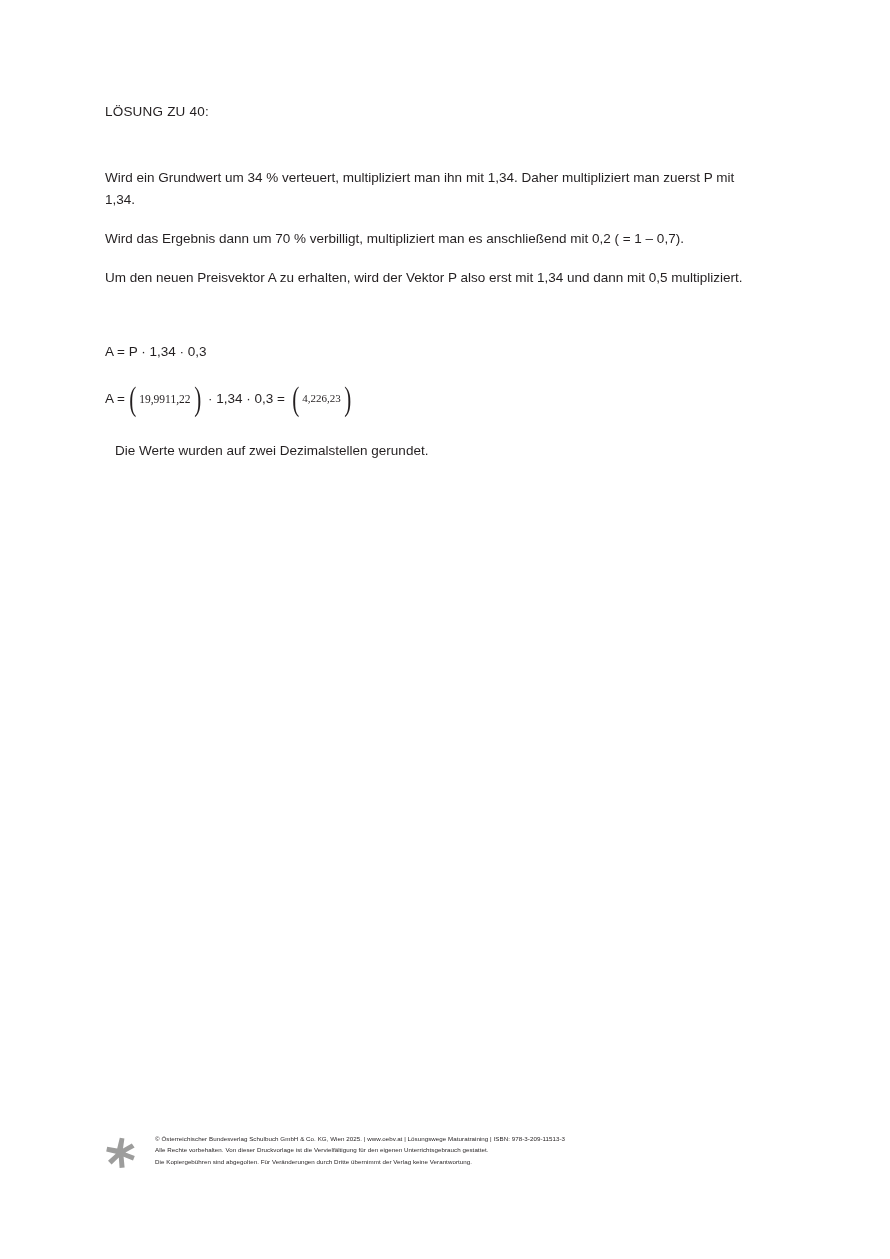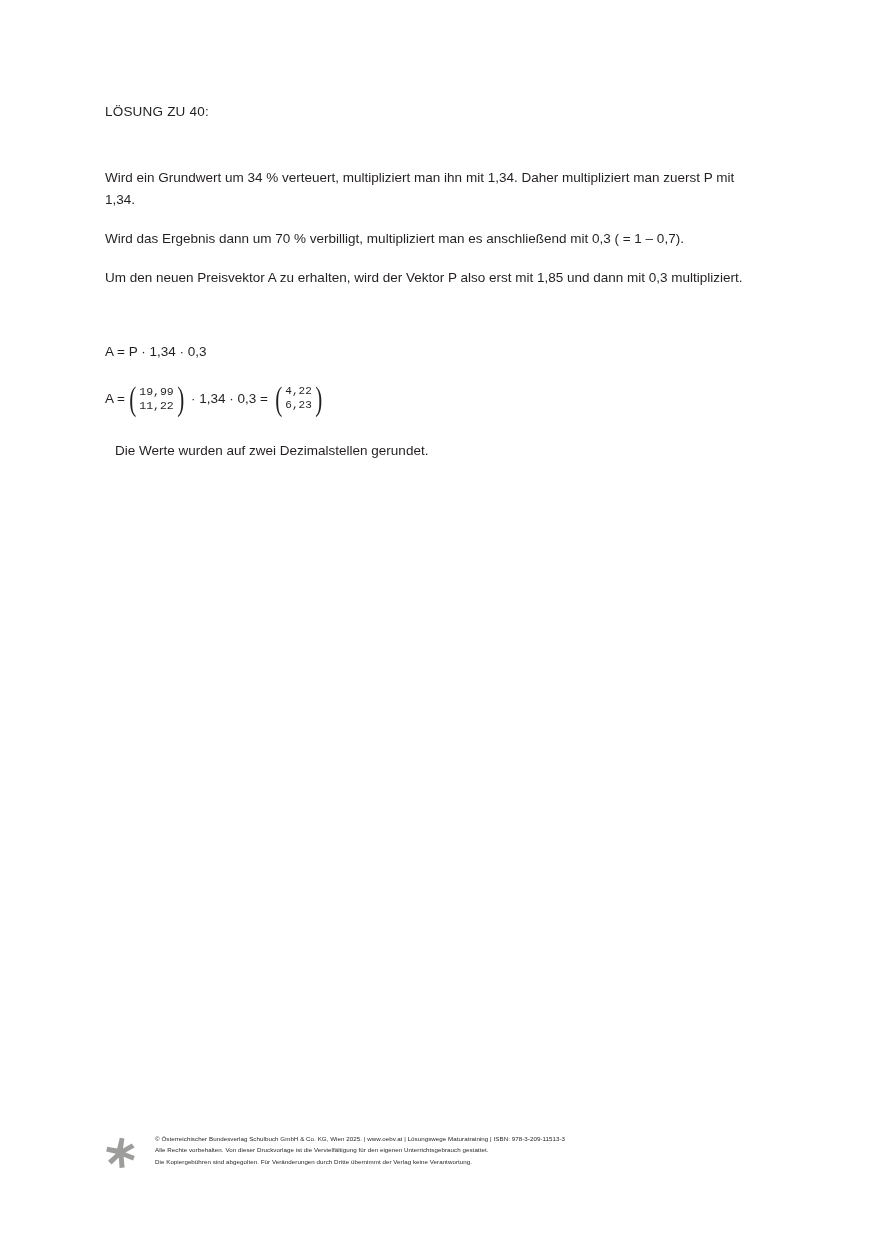"Wird das Ergebnis dann um" p.para { text: 0,3 -> 0,2 }
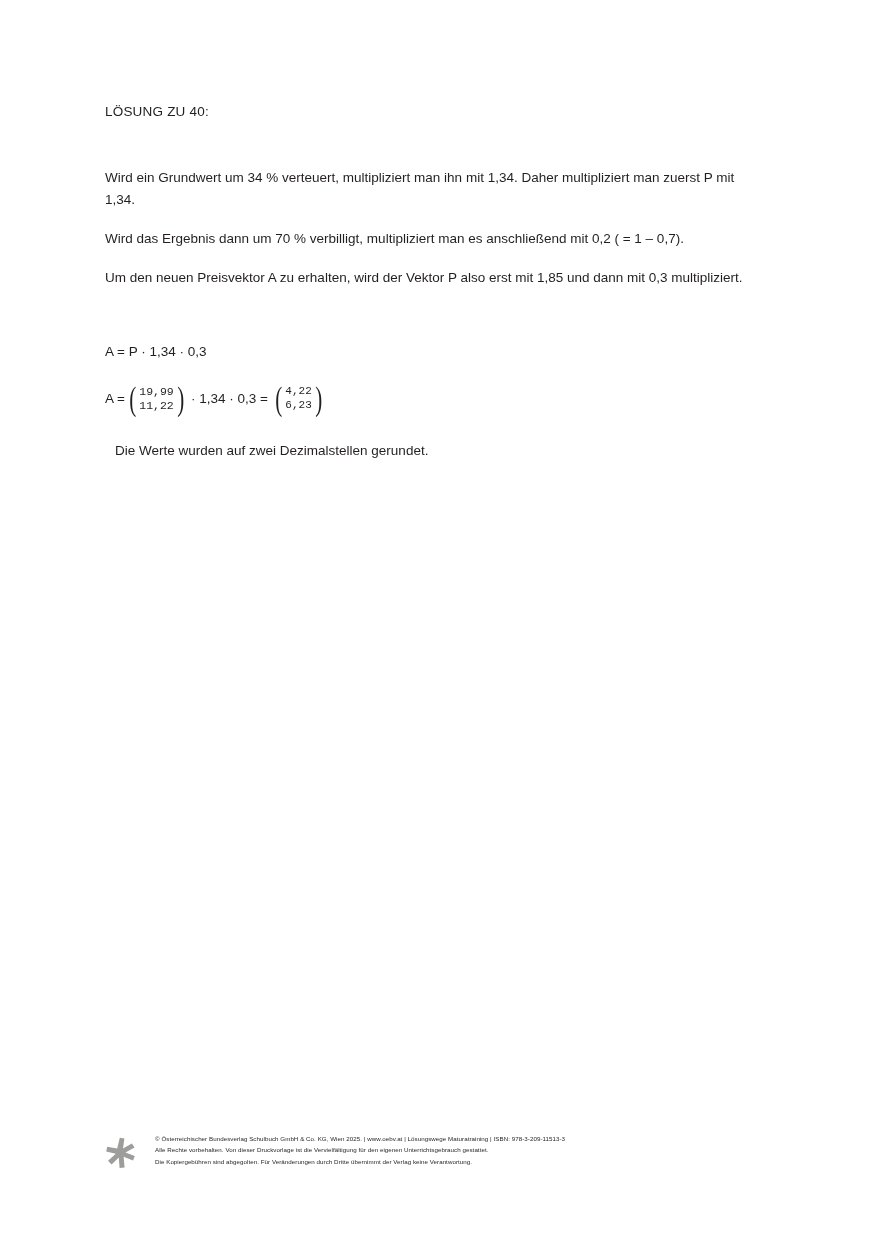"Um den neuen Preisvektor A" p.para { text: 1,85 und dann mit 0,3 -> 1,34 und dann mit 0,5 }
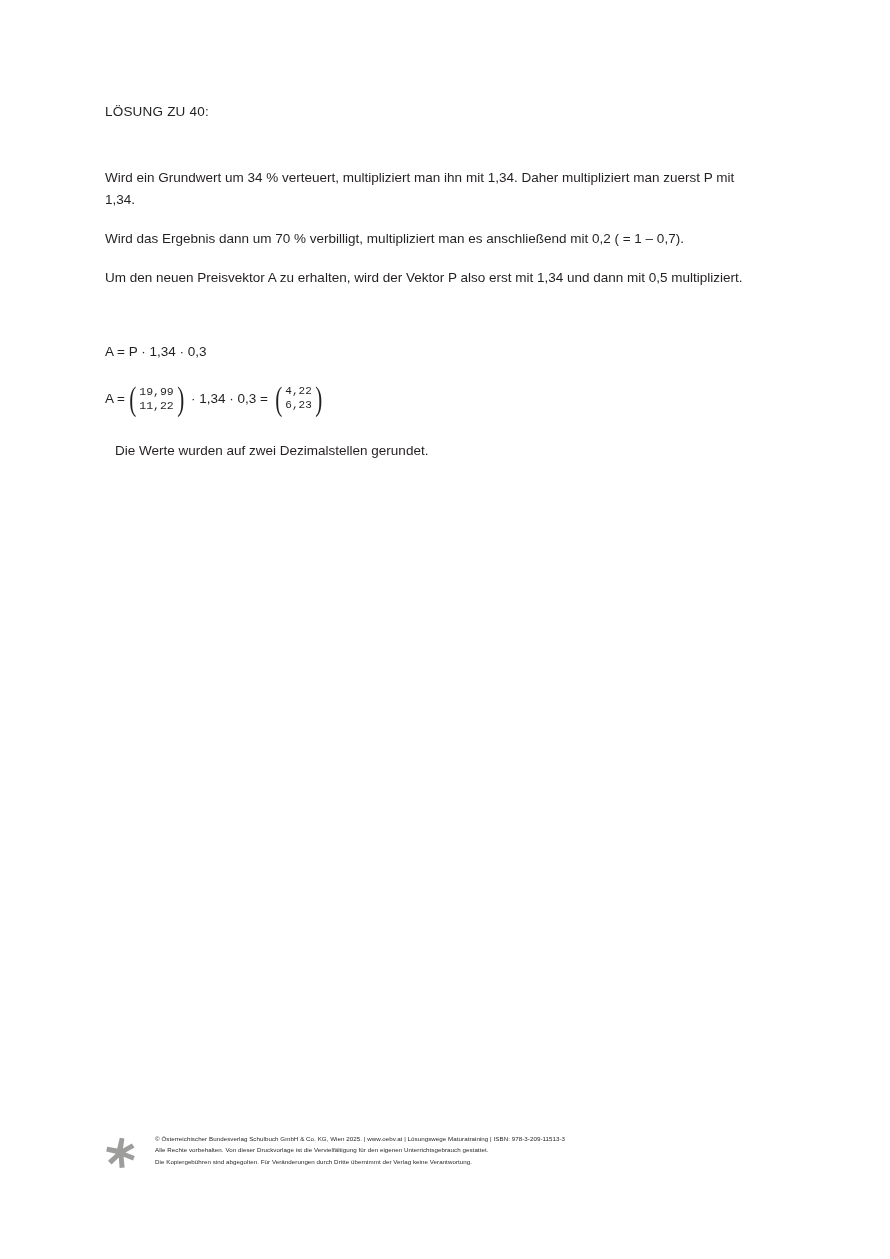"19,99" .matrix .cells { flex-direction: column -> row; font-family: Liberation Mono, monospace -> Liberation Serif, serif }
